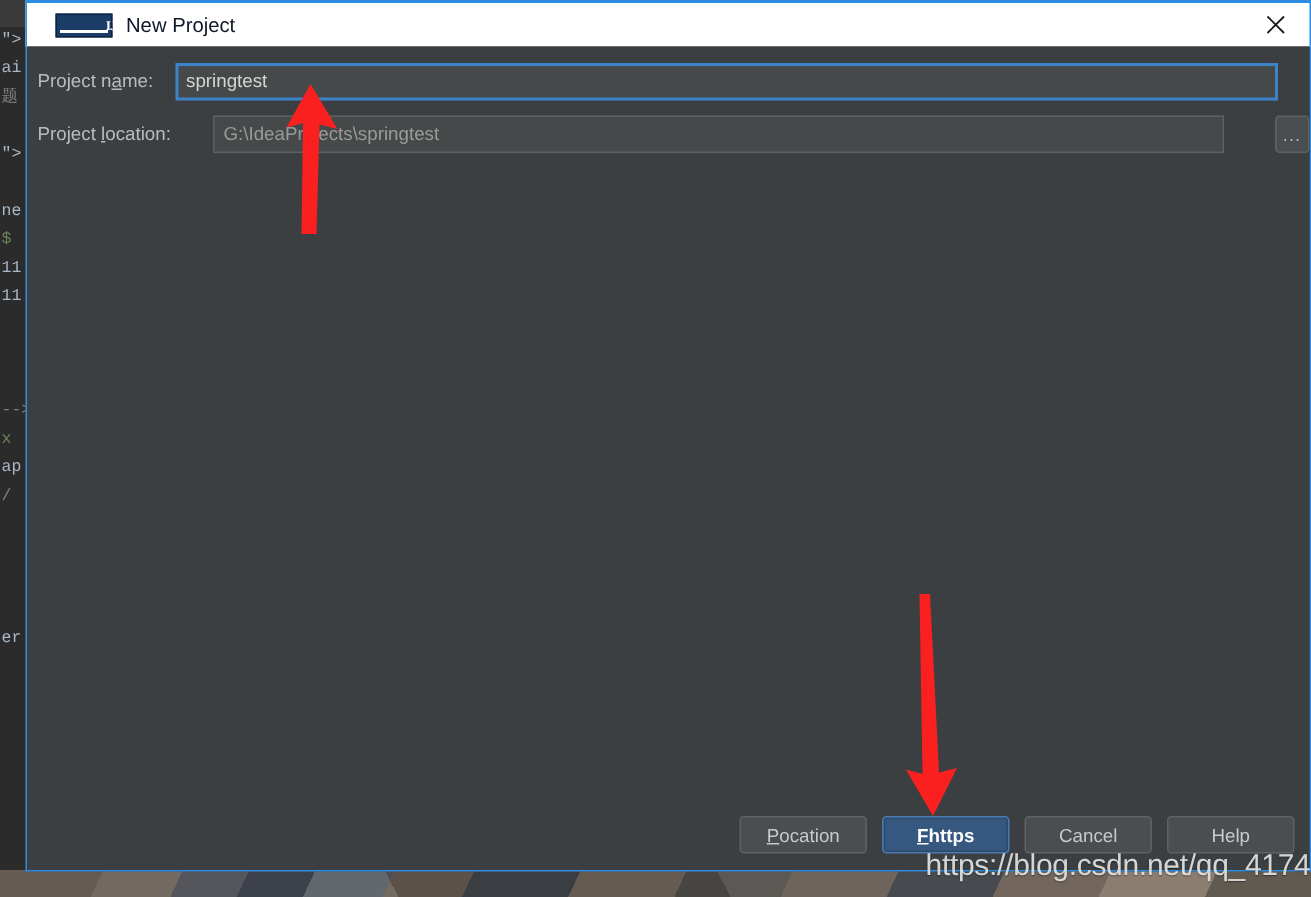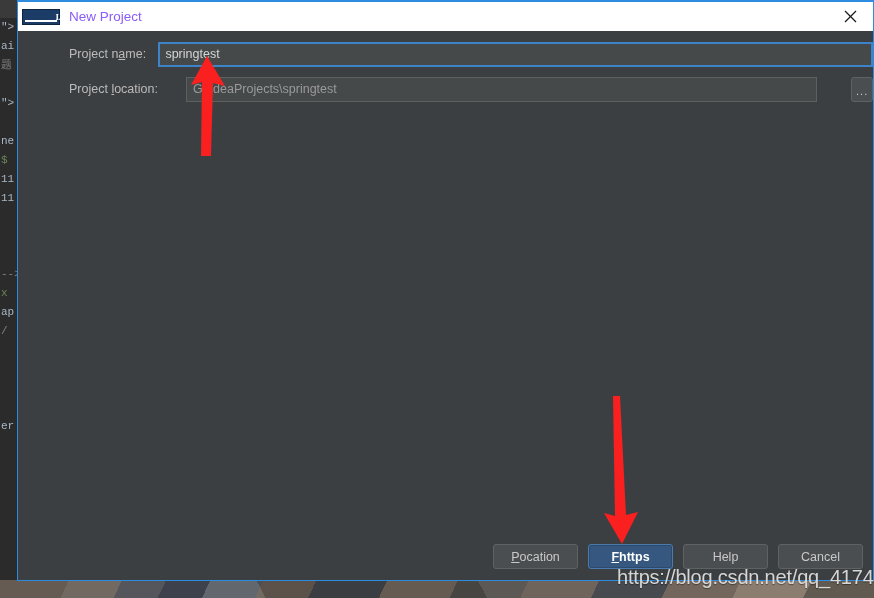"IJ" #app-icon { margin-left: 4px -> 19px }
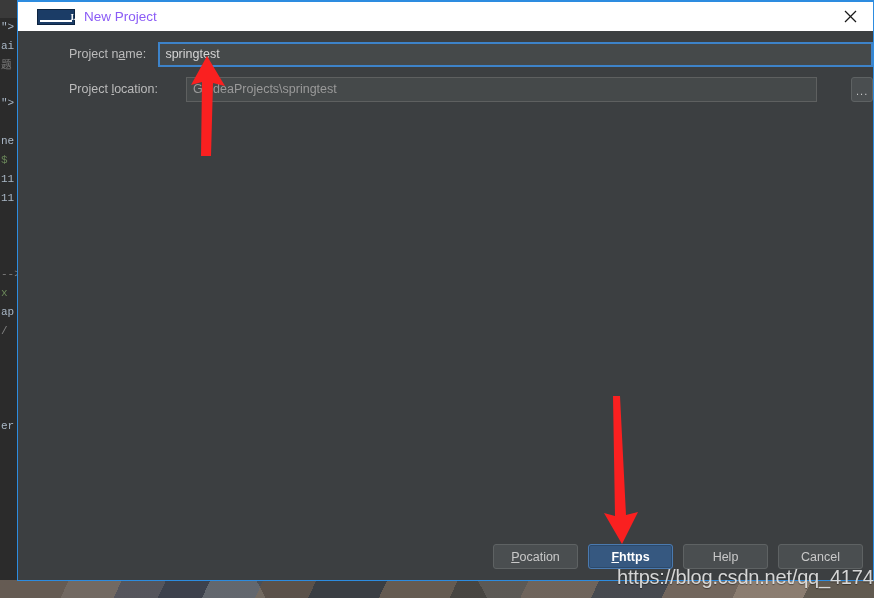"New Project" #title-text { color: #8b5cf6 -> #0f172a }
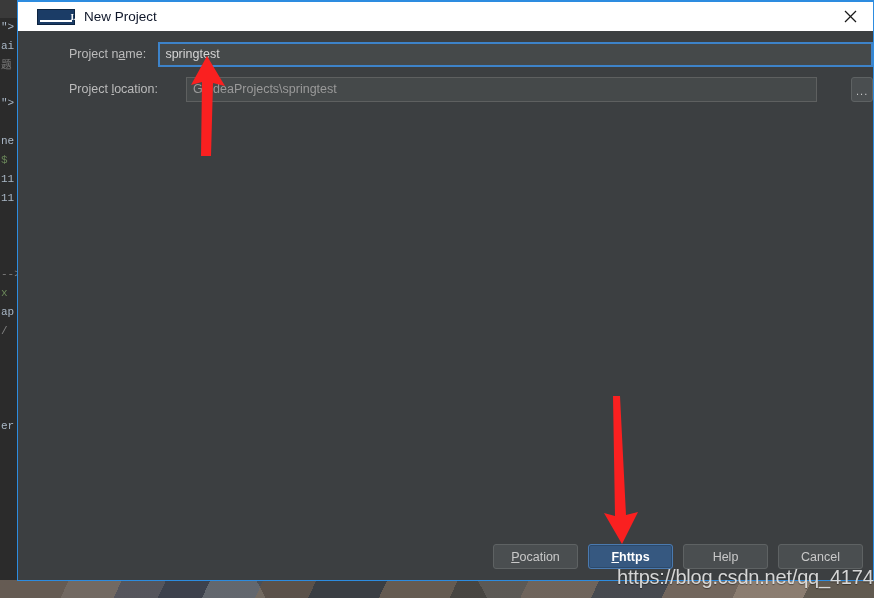"Project name:" .form-row { margin-left: 44px -> none }
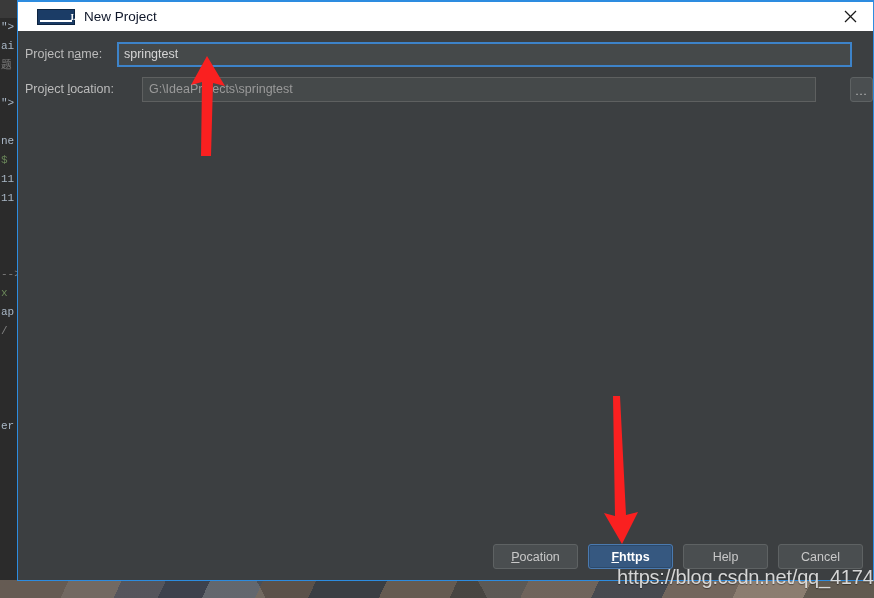"Help" div.dlg-btn { order: before "Cancel" -> after "Cancel" }
